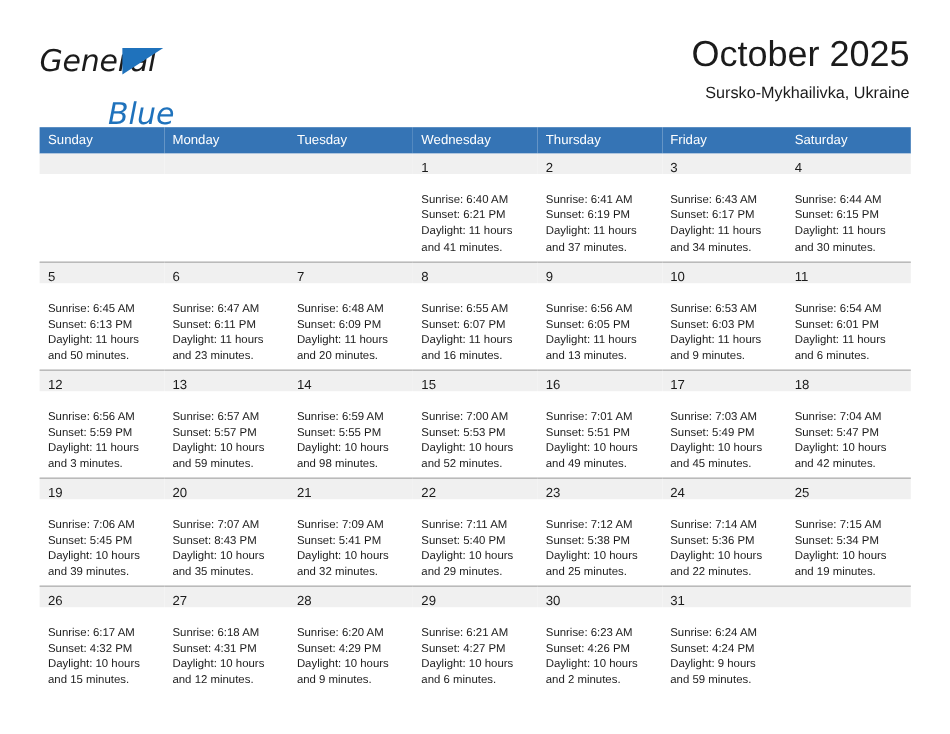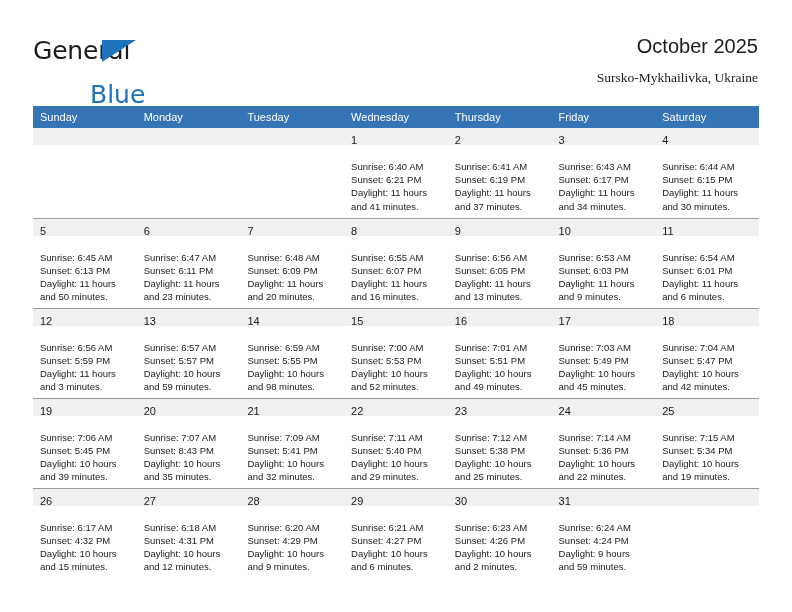"General" .logo { font-style: none -> italic }
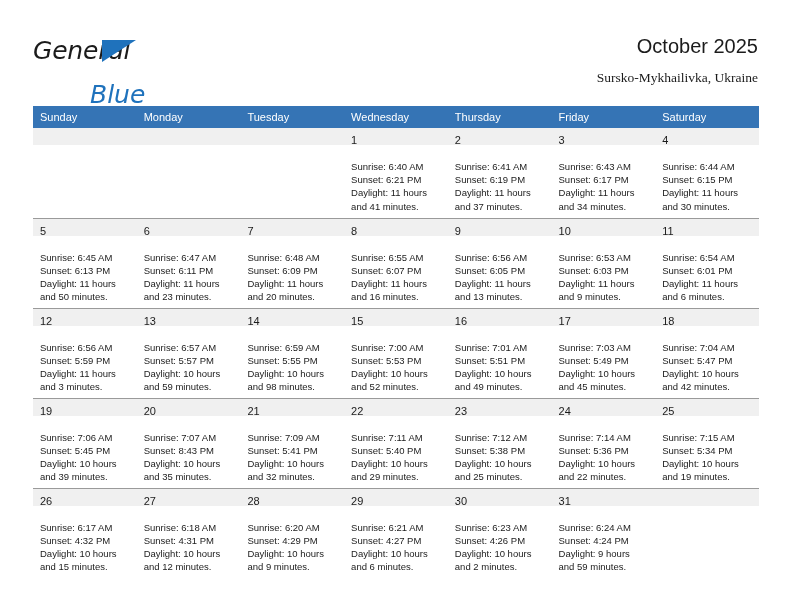"October 2025" .cal-title { font-size: 20px -> 30px }
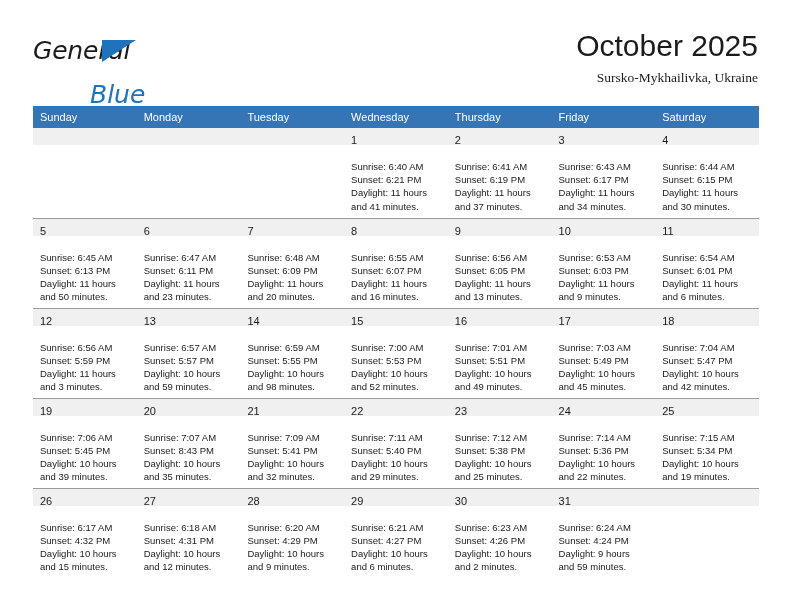"Sursko-Mykhailivka, Ukraine" .cal-subtitle { font-family: Liberation Serif, serif -> none }
